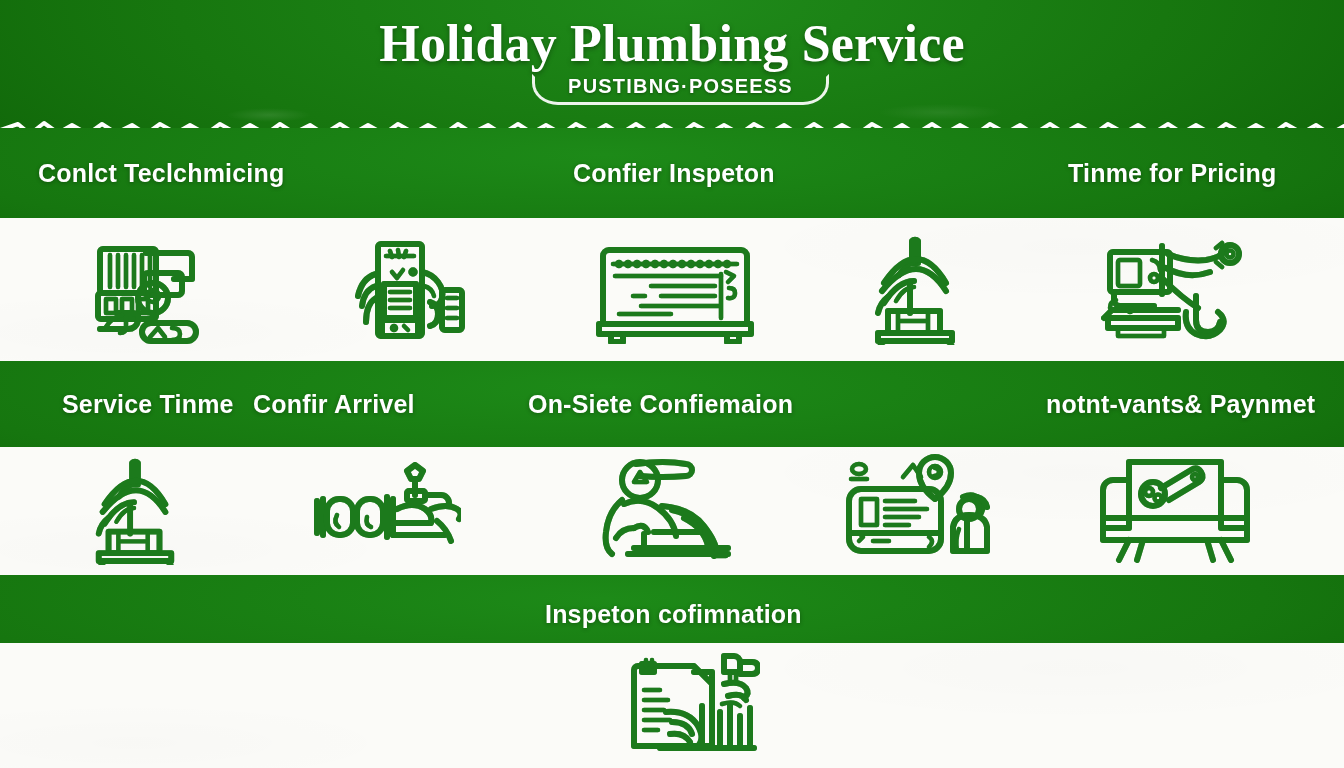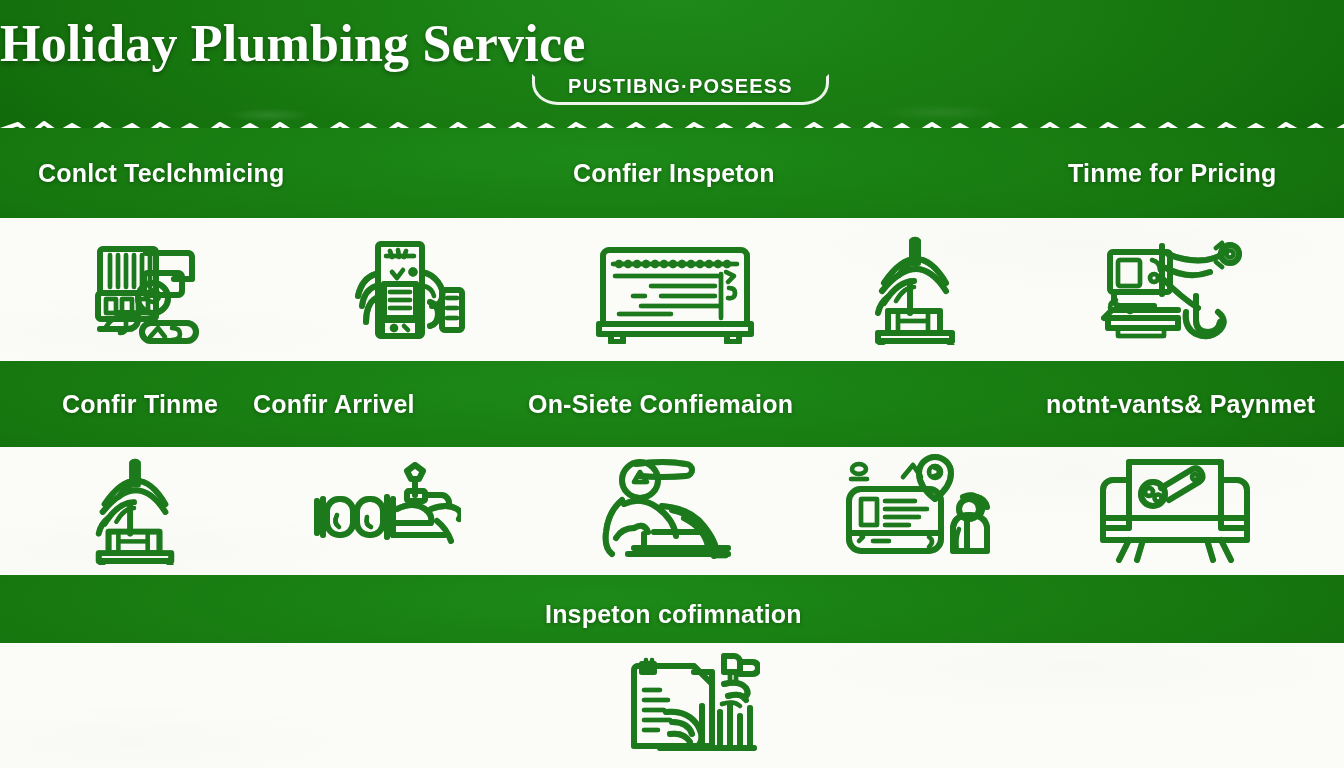"Holiday Plumbing Service" .title-text { text-align: none -> center }
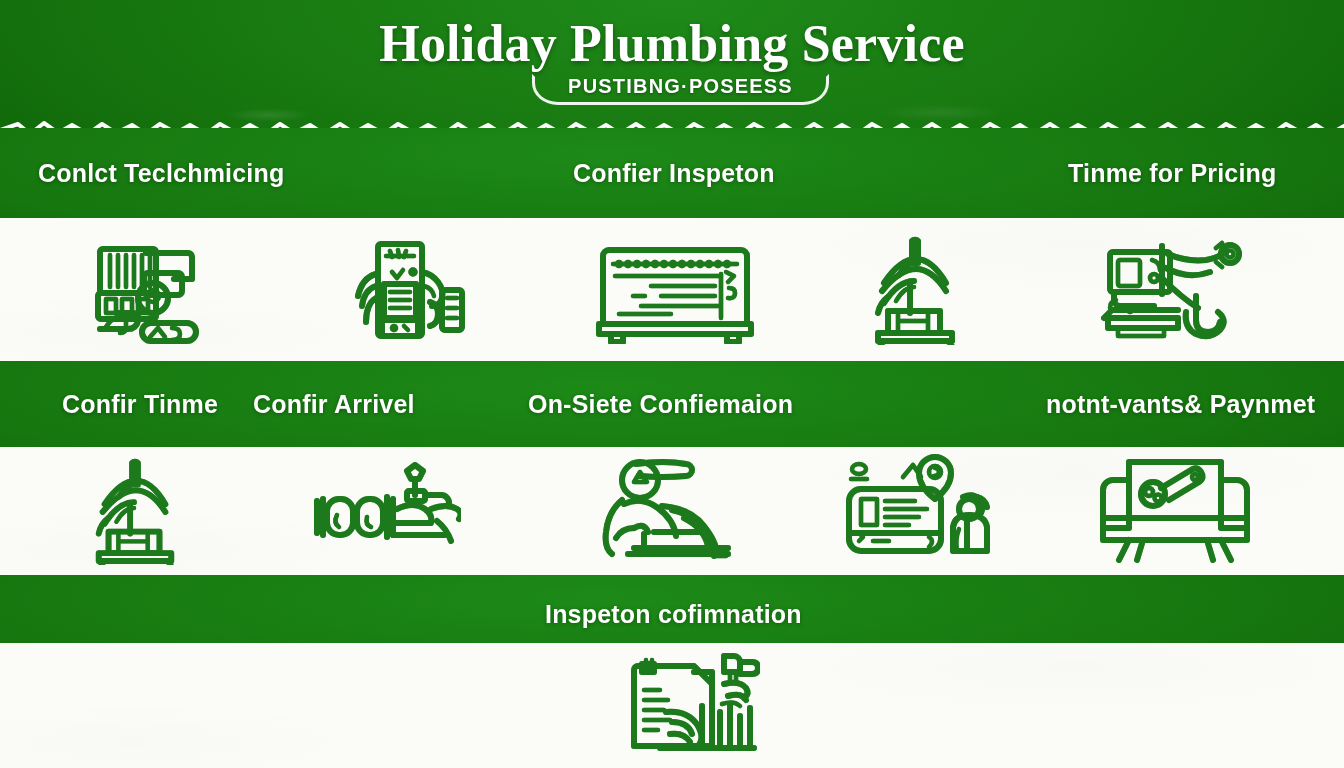"Confir Tinme" div.lbl { text: Confir -> Service }
